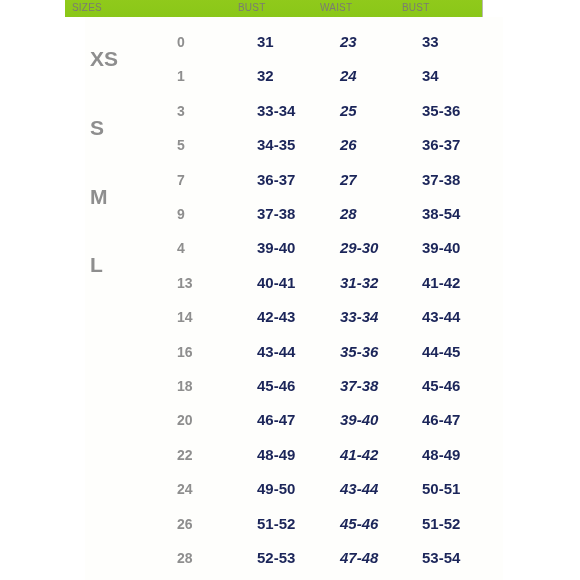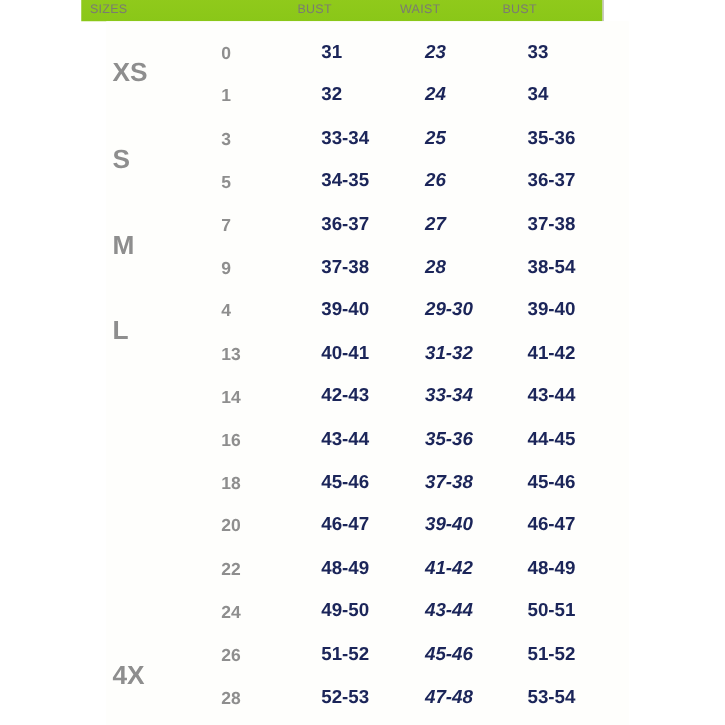"4X" div.group-label { html: <div>4X</div> -> none }
